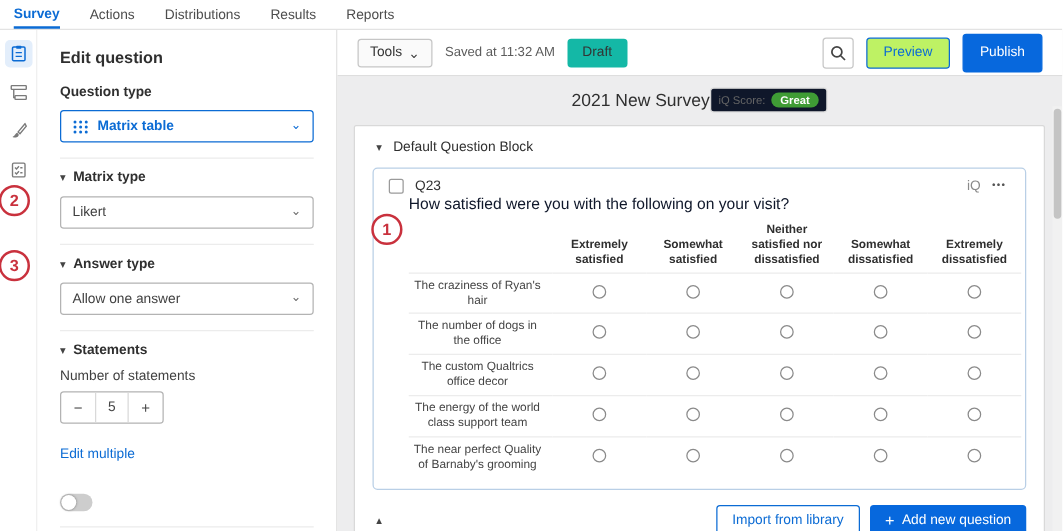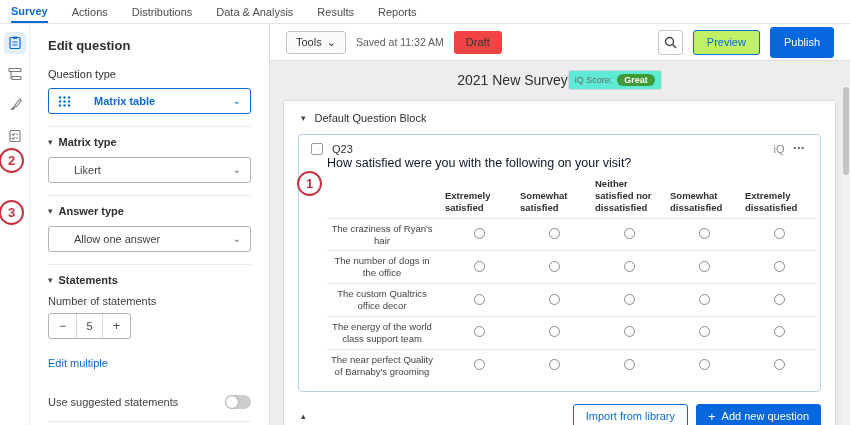"Data & Analysis" span.nav-item { html: <span>Data &amp; Analysis</span> -> none }
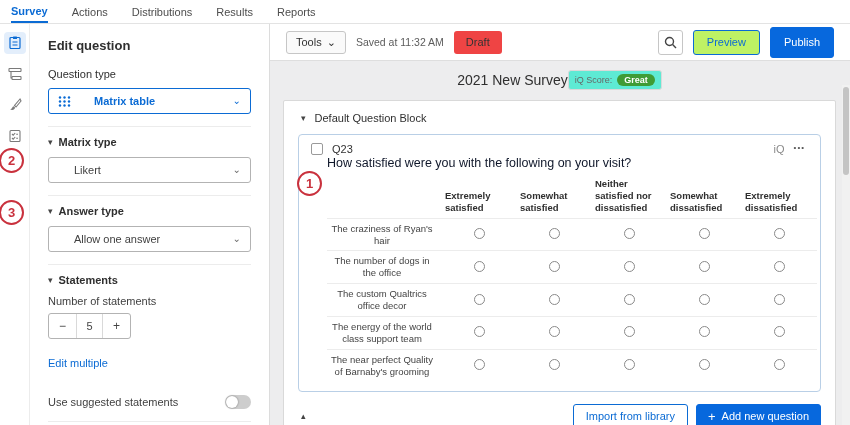"Draft" .draft-tab { background: #ef4444 -> #14b8a6 }
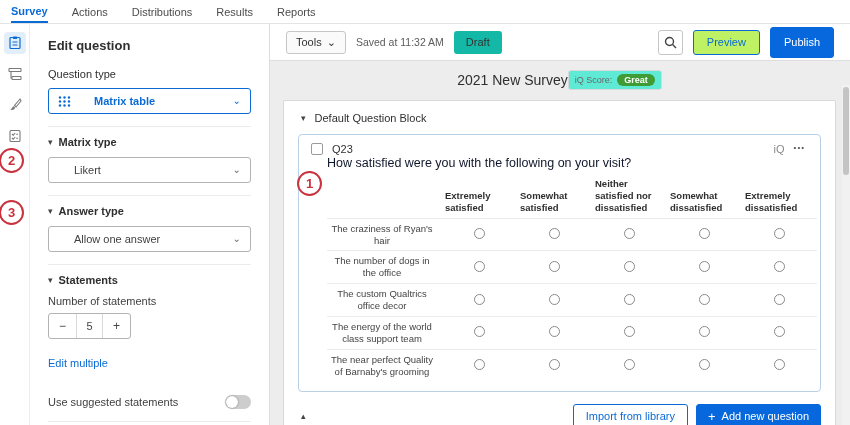"Question type" .field-label { font-weight: normal -> bold }
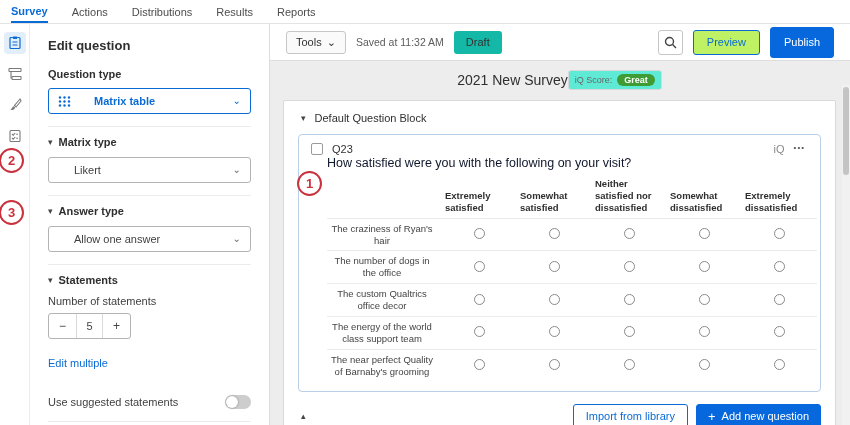"iQ Score:" .iq-chip { background: #5eead4 -> #0f172a }
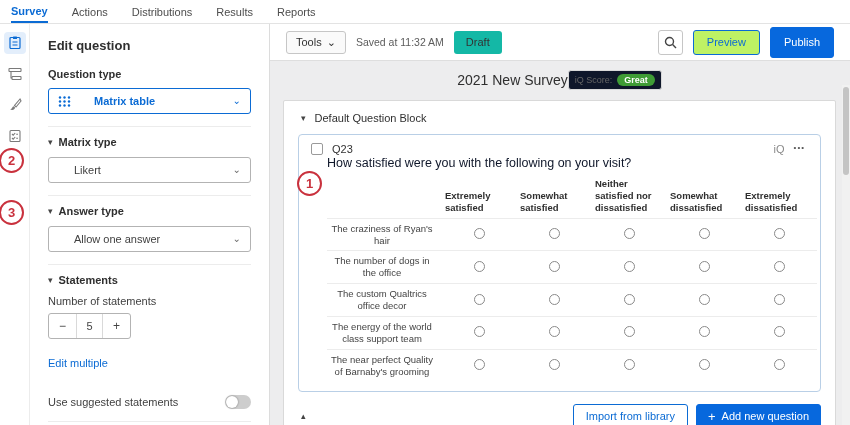"Matrix table" .select .sel-text { margin-left: 16px -> none }
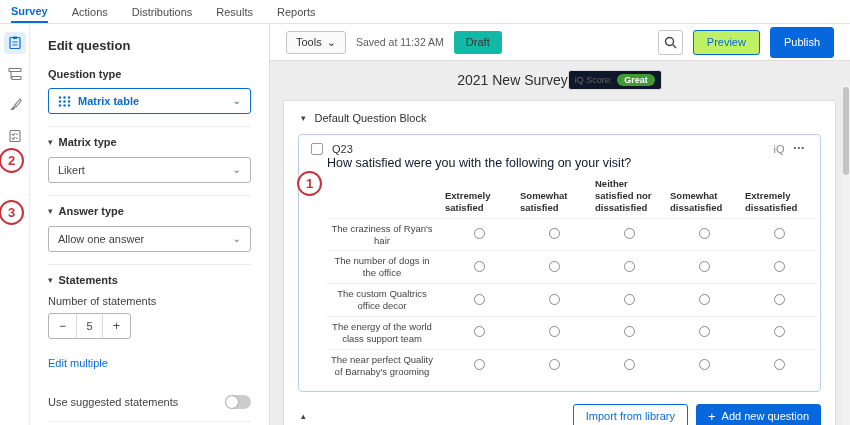"Neither satisfied nor dissatisfied" .matrix th { text-align: left -> center }
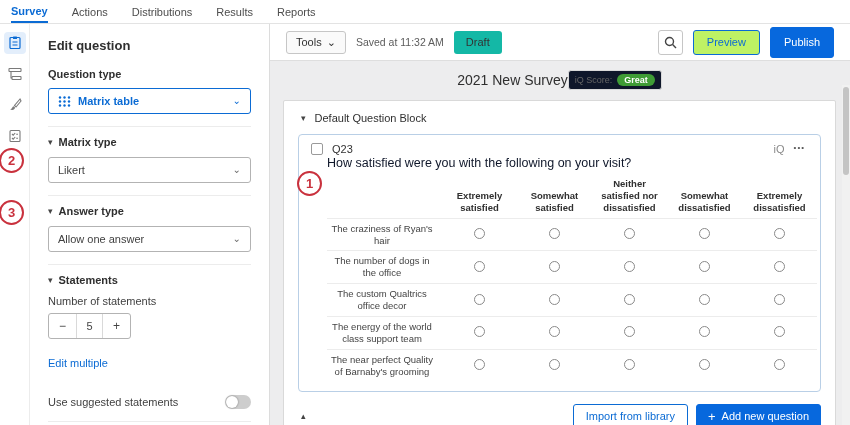"Use suggested statements" span.toggle-label { html: <span>Use suggested statements</span> -> none }
